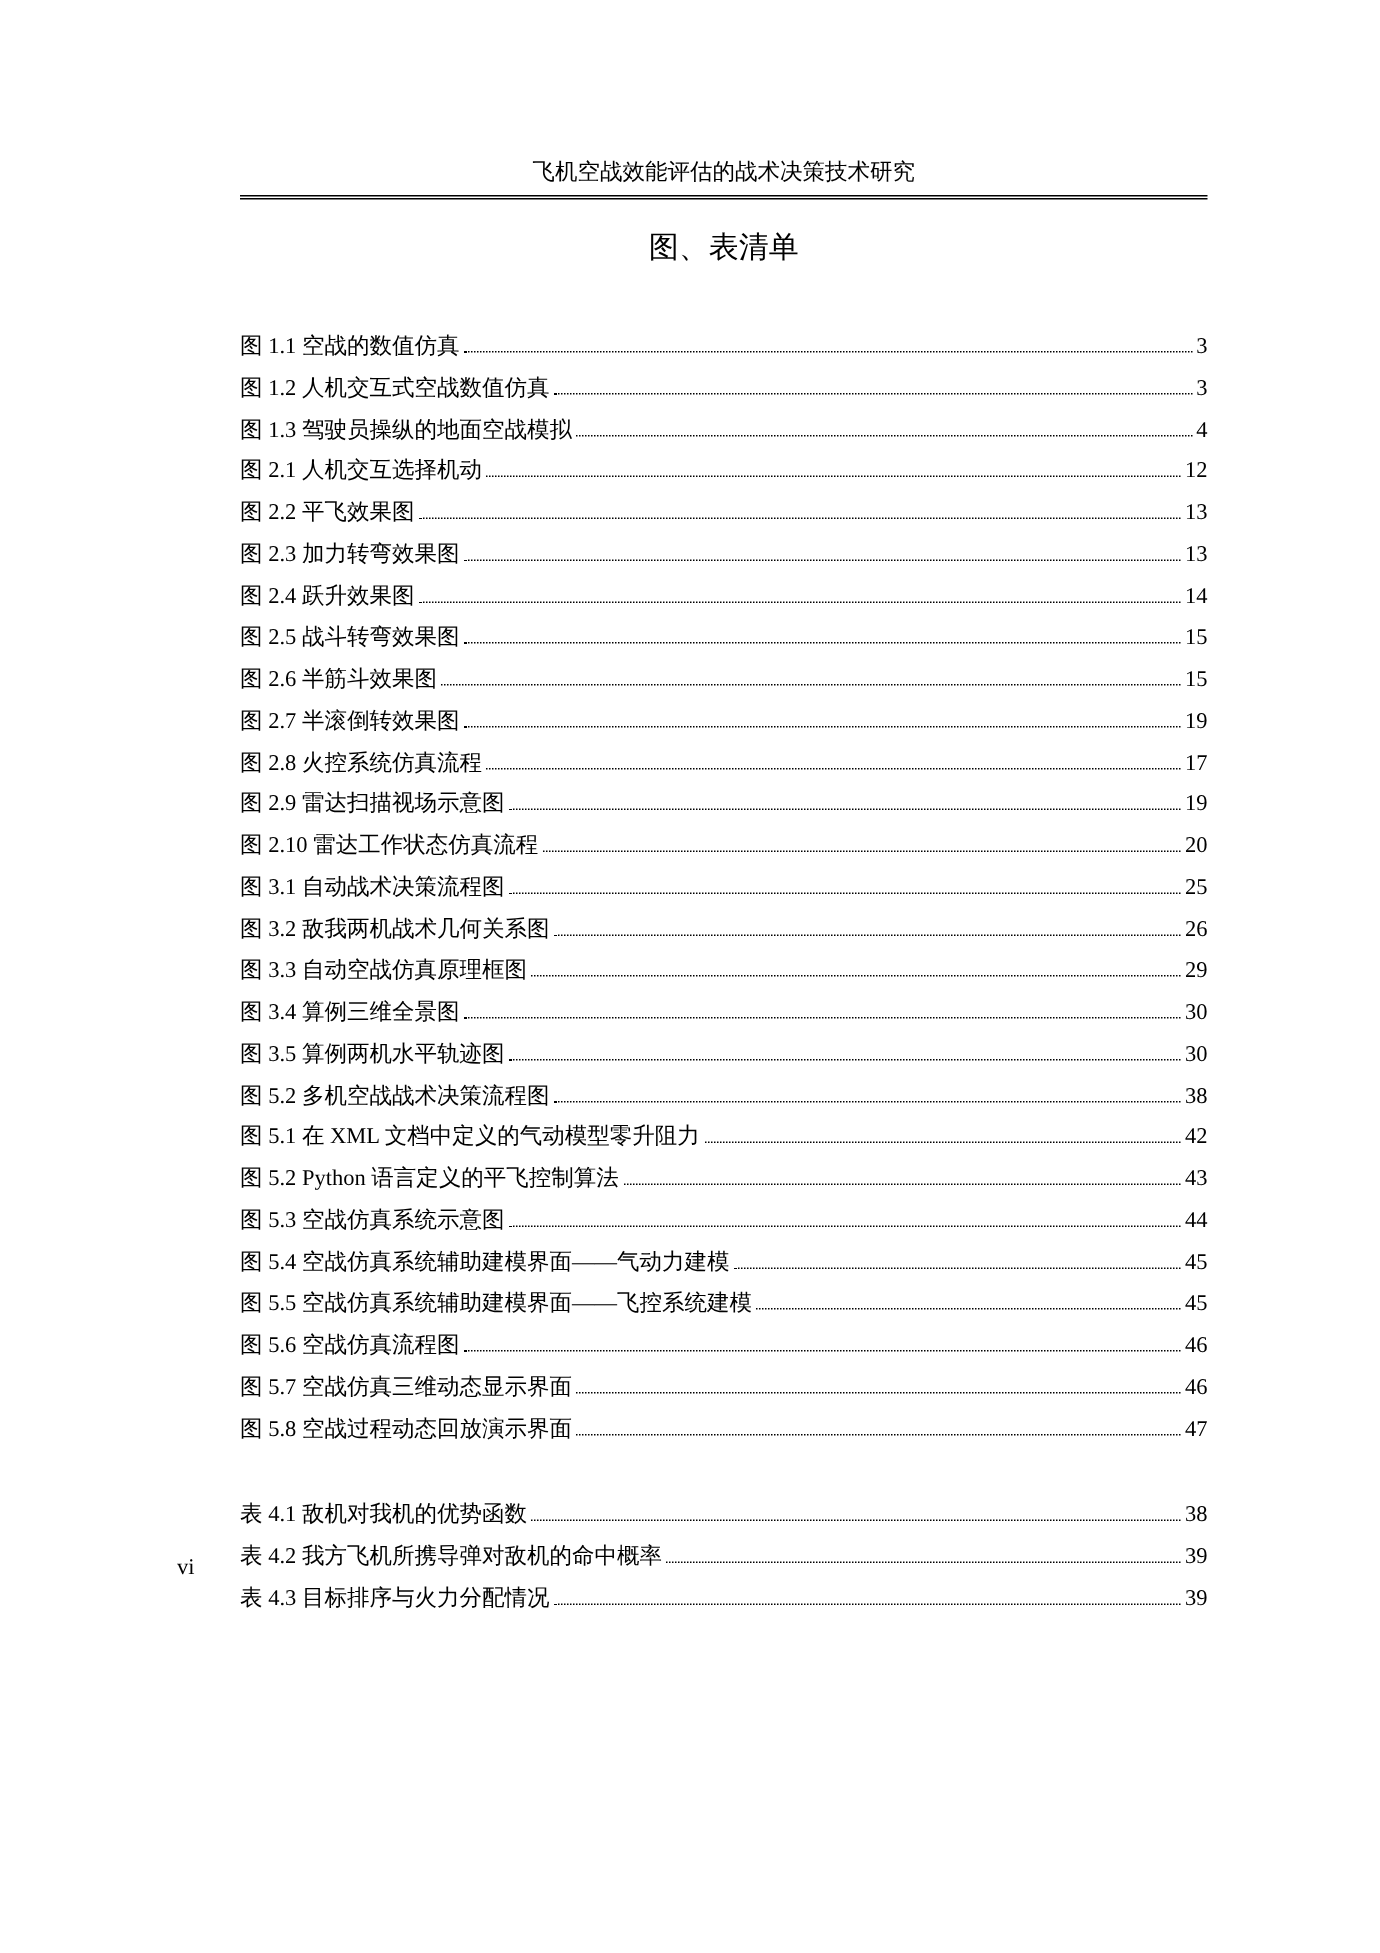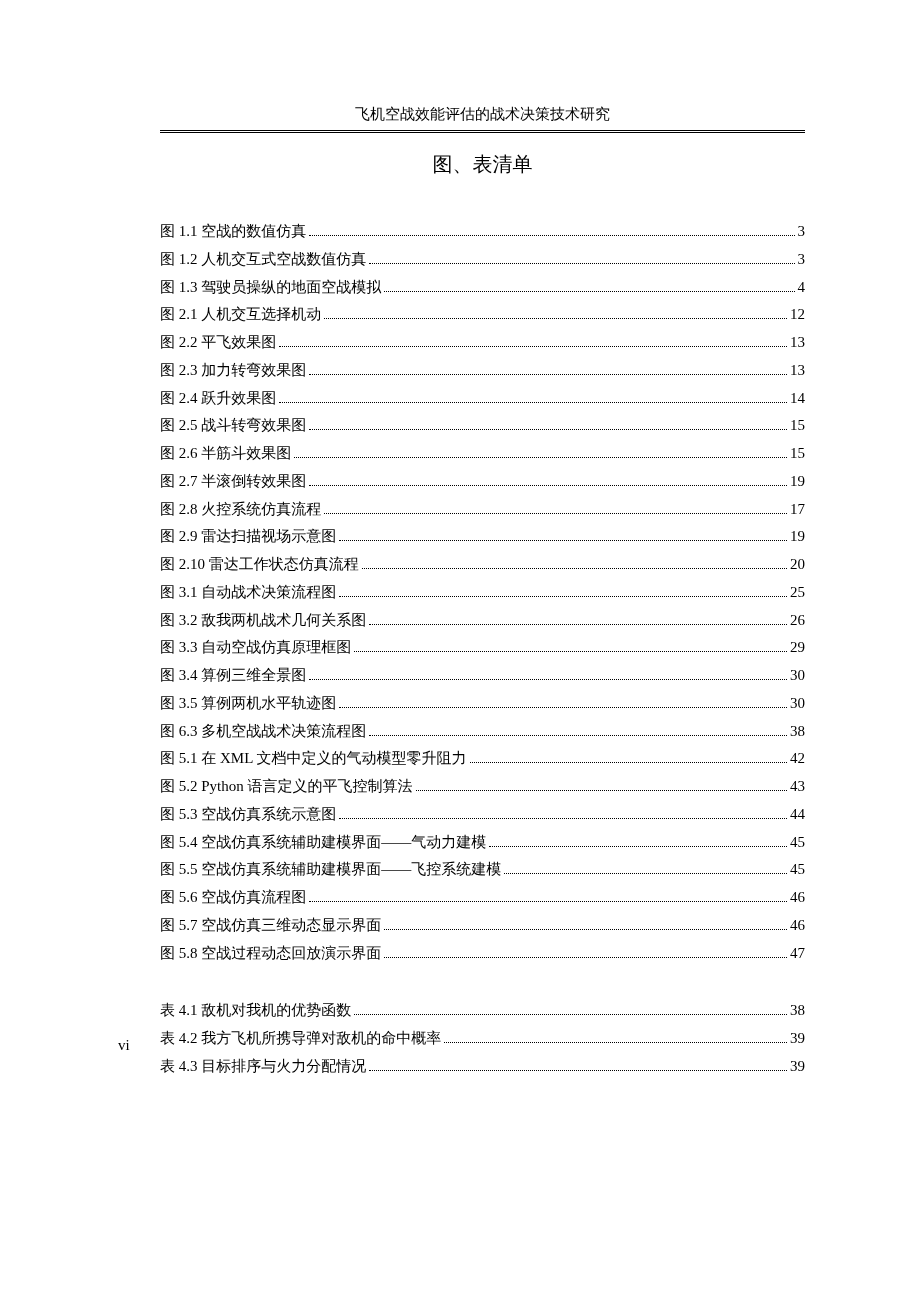"图 6.3 多机空战战术决策流程图" span.toc-label { text: 6.3 -> 5.2 }
